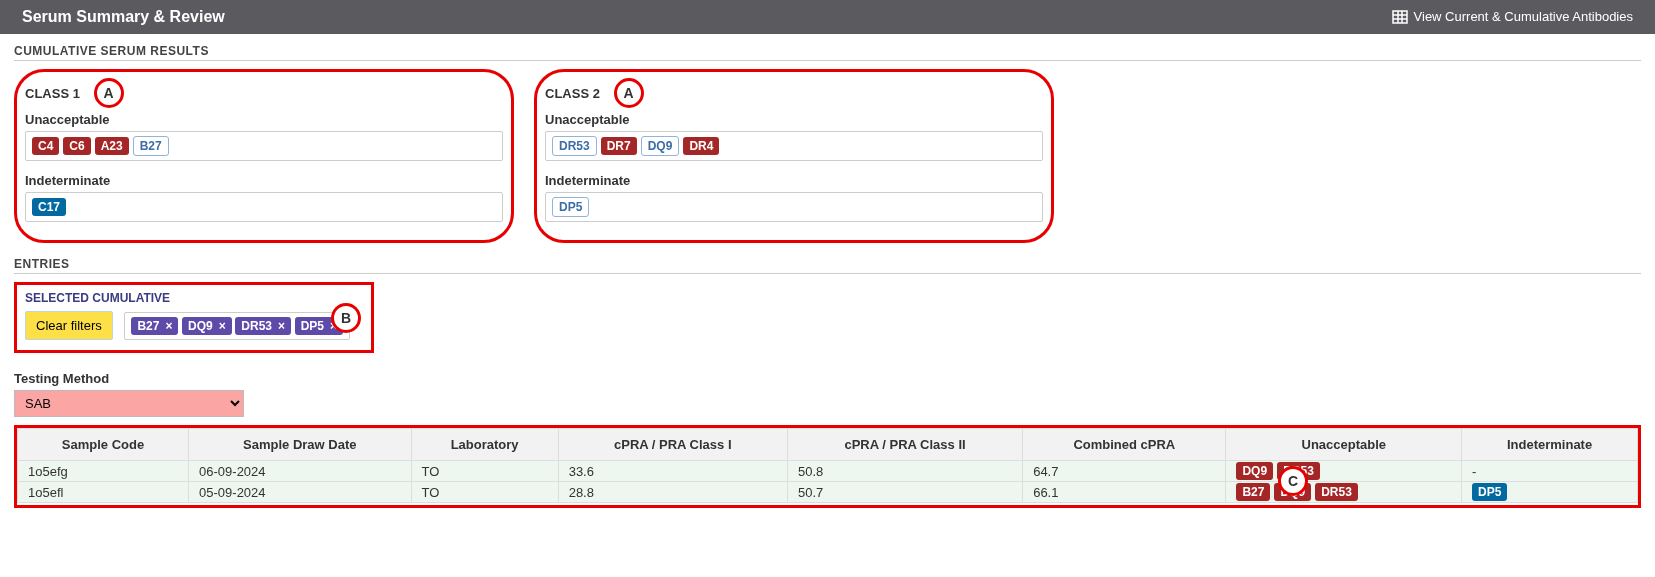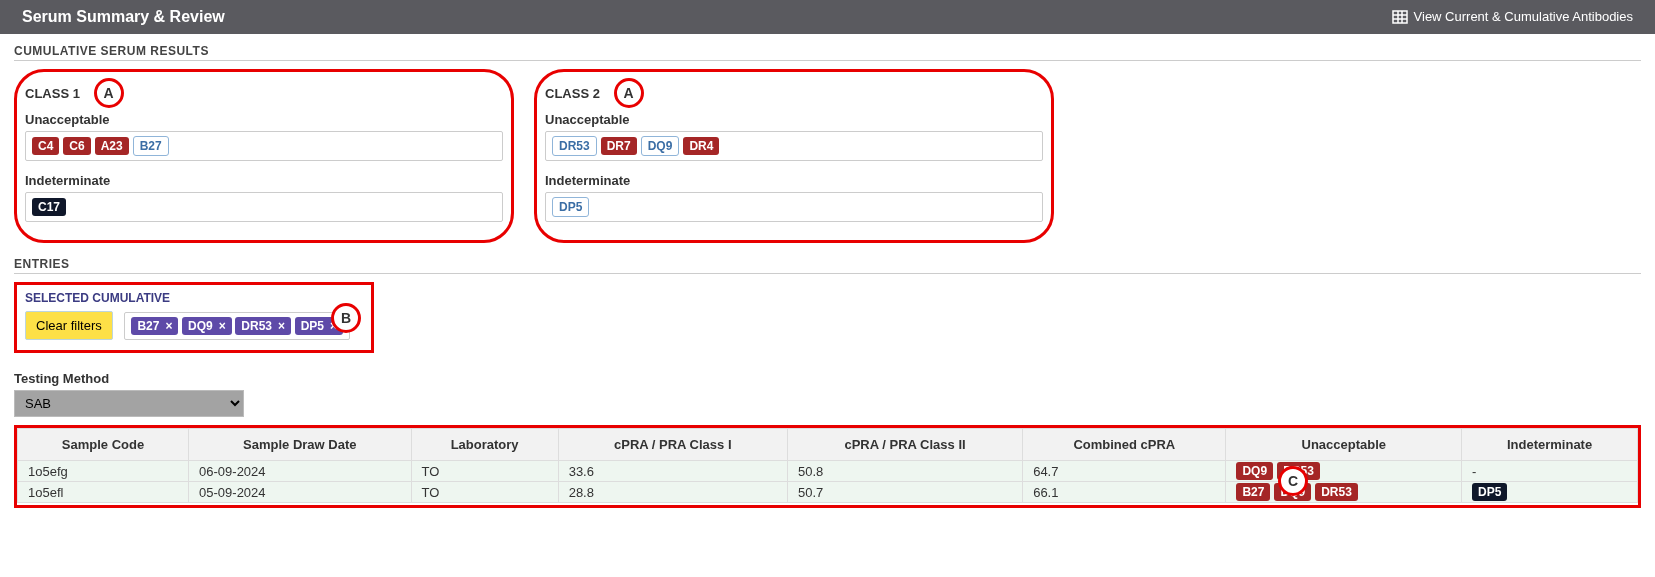"C17" .pill-orange { background: #0f172a -> #0369a1 }
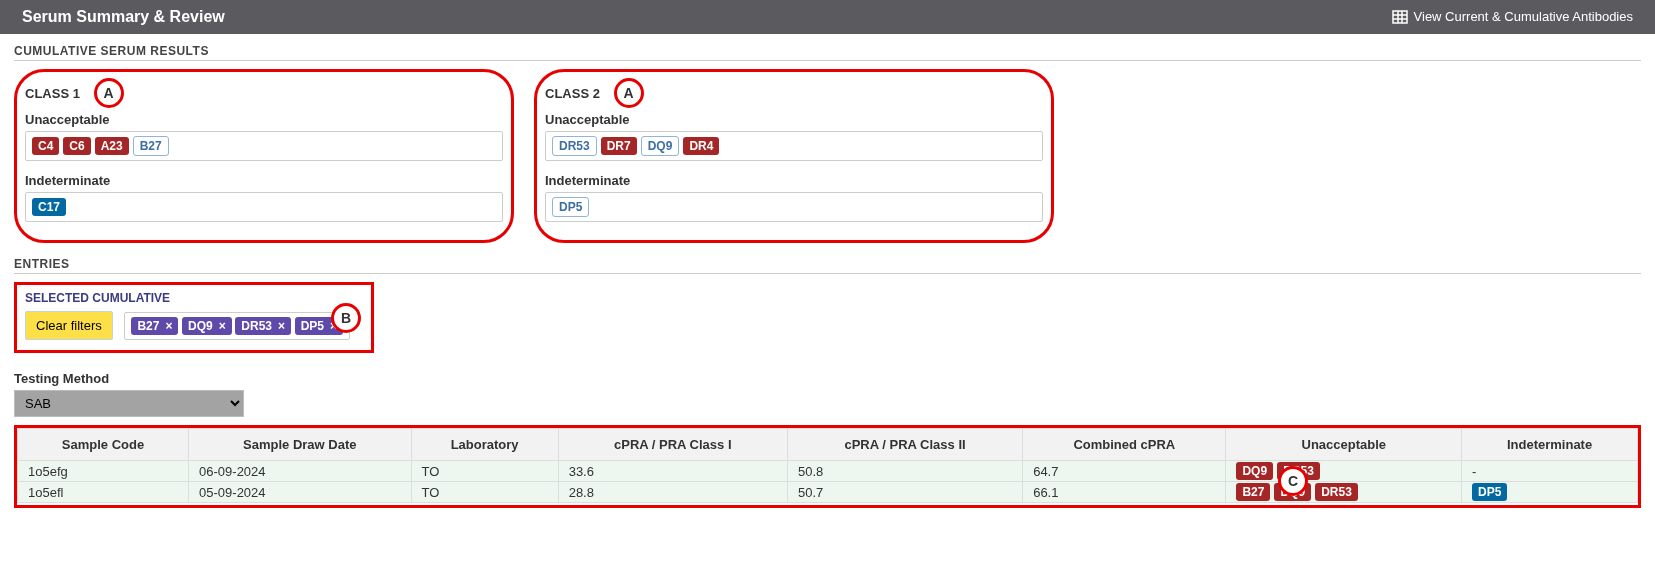"SAB" .tm-select { background: #a3a3a3 -> #fca5a5 }
